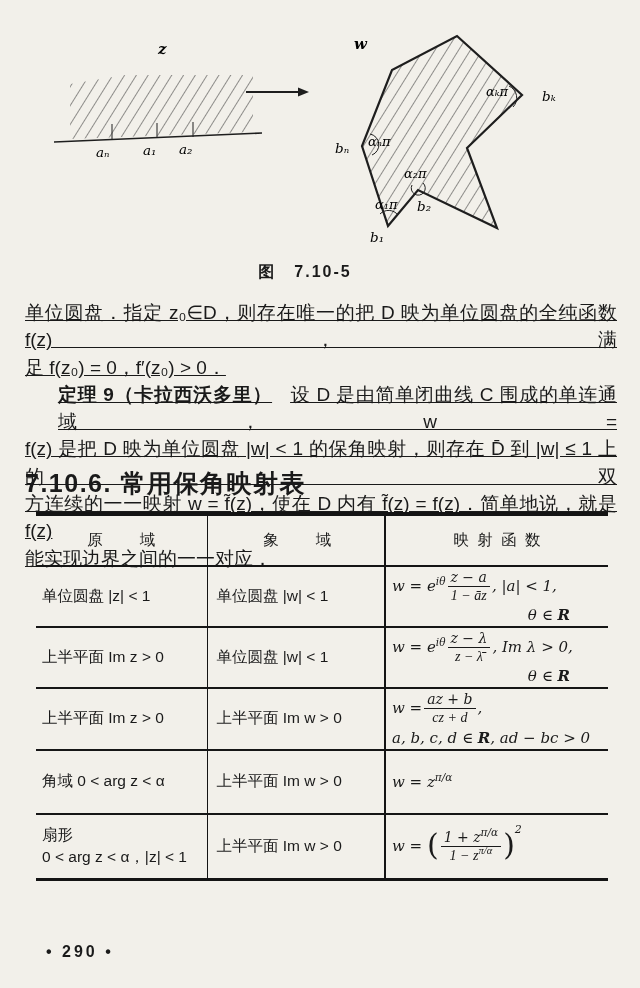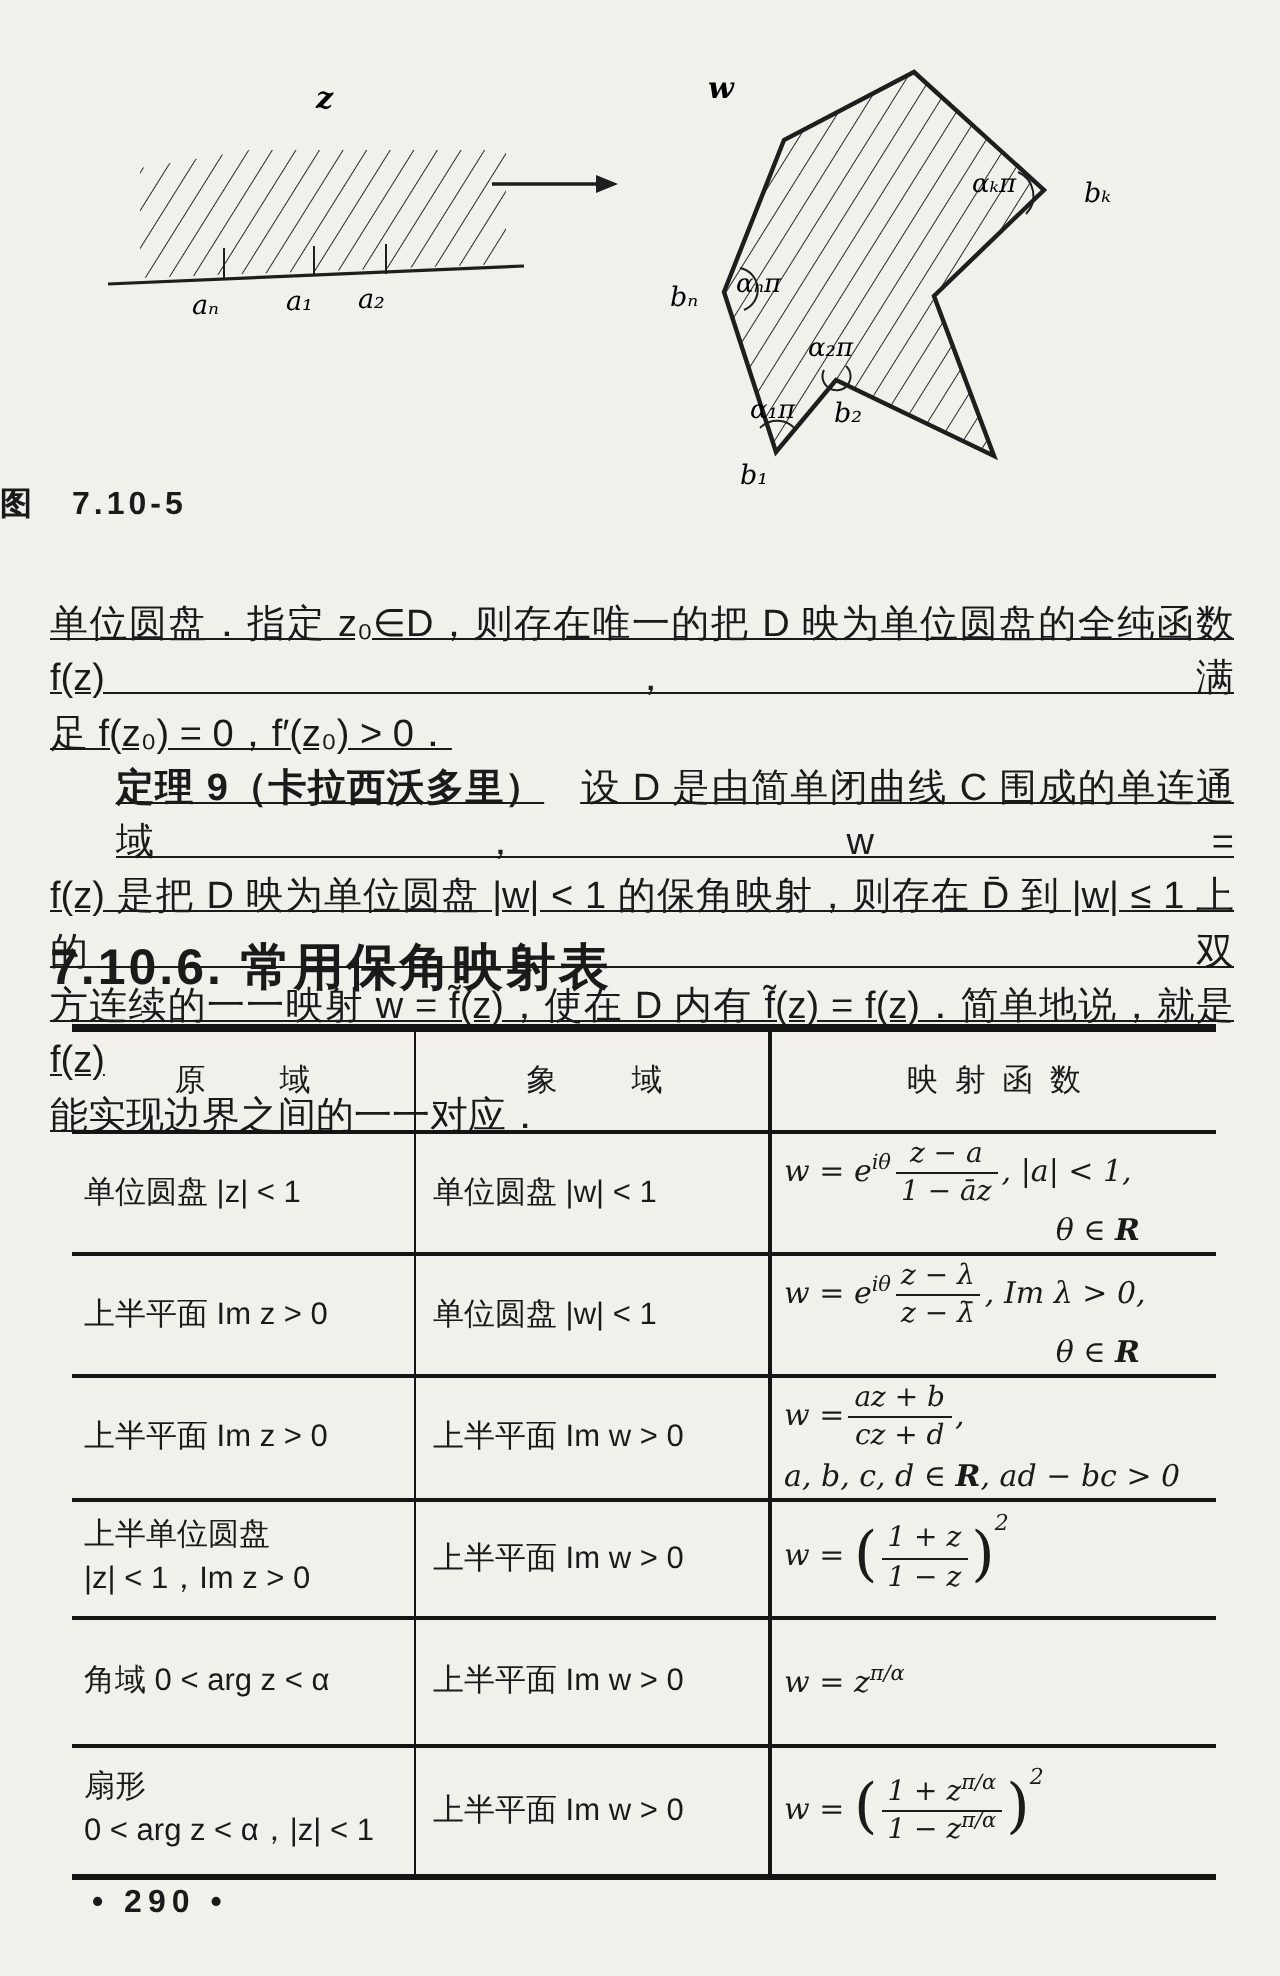"图 7.10-5" .fig-caption { text-align: none -> center; top: 242px -> 262px }
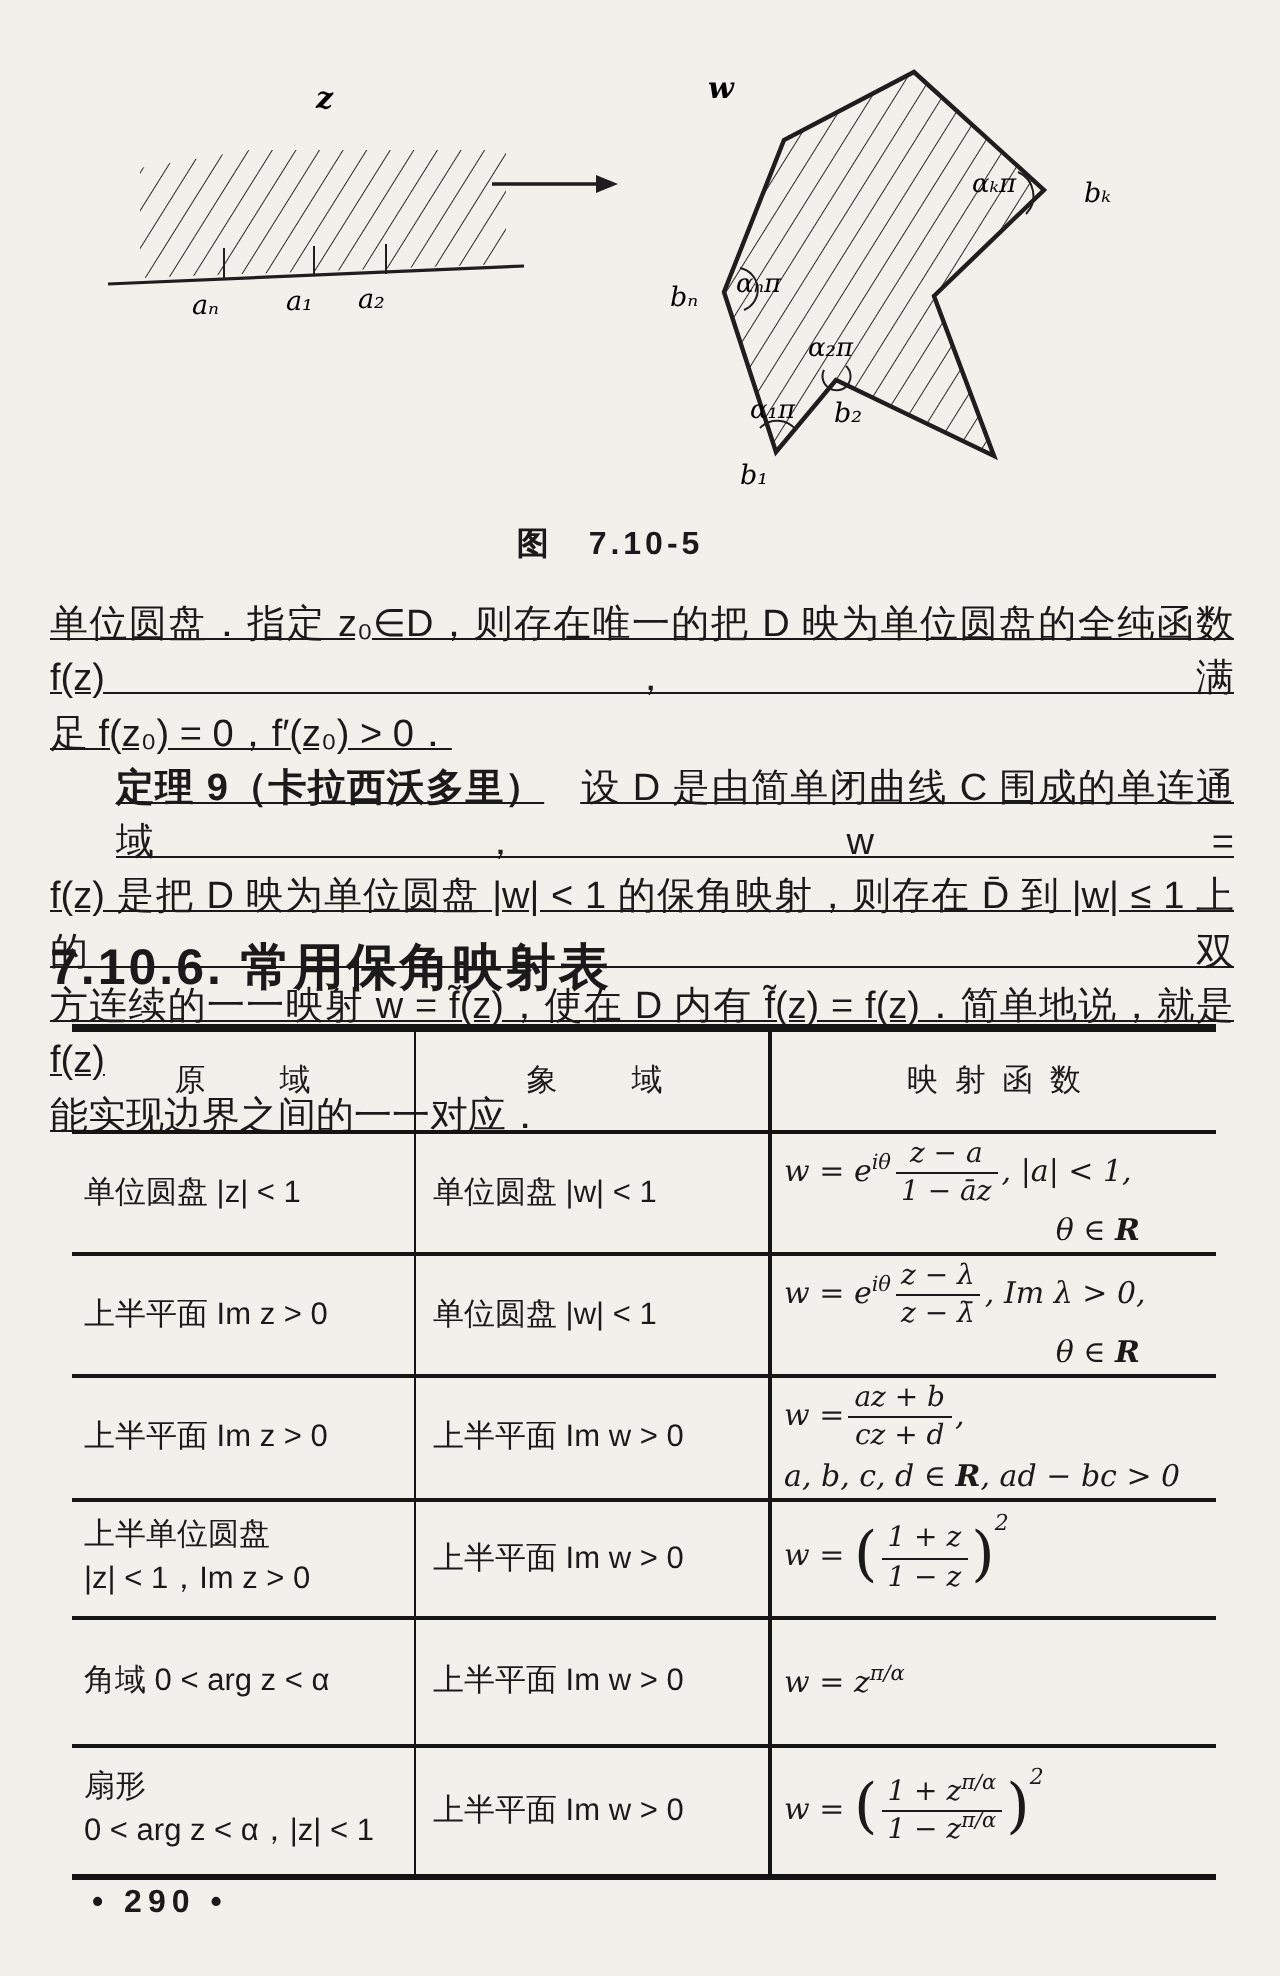"1 − āz" .frac .den { font-family: none -> Liberation Serif, serif }
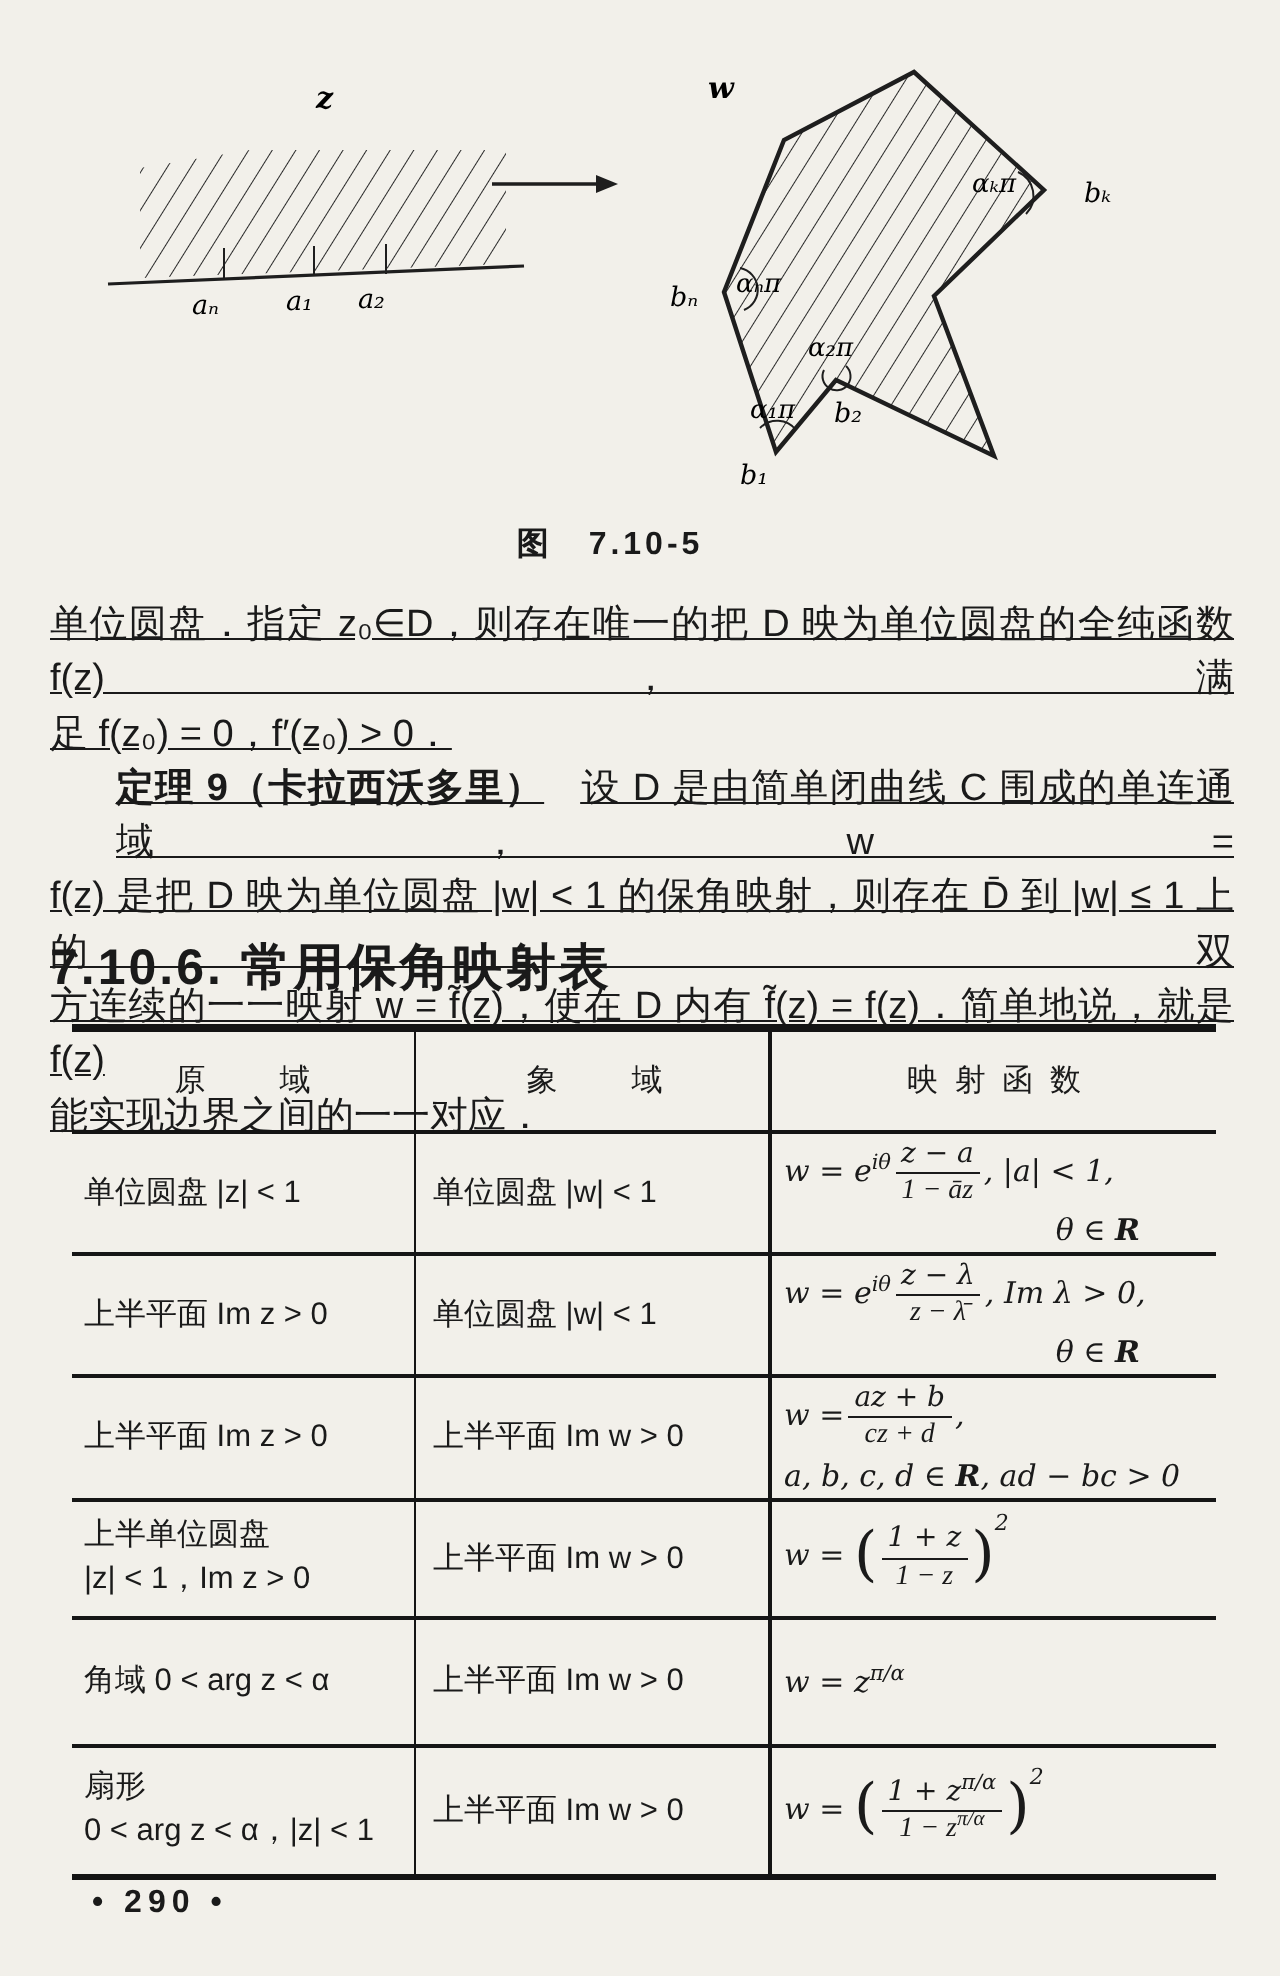"上半单位圆盘" tr.row-d { html: <tr> <td> <div>上半单位圆盘</div> <div>|z| &lt; 1，Im z &gt; 0</div> </td> <td>上半平面 Im w &gt; 0</td> <td> <div><span>w =</span> <span>(</span><span><span>1 + z</span><span>1 − z</span></span><span>)</span><span>2</span></div> </td> </tr> -> none }
